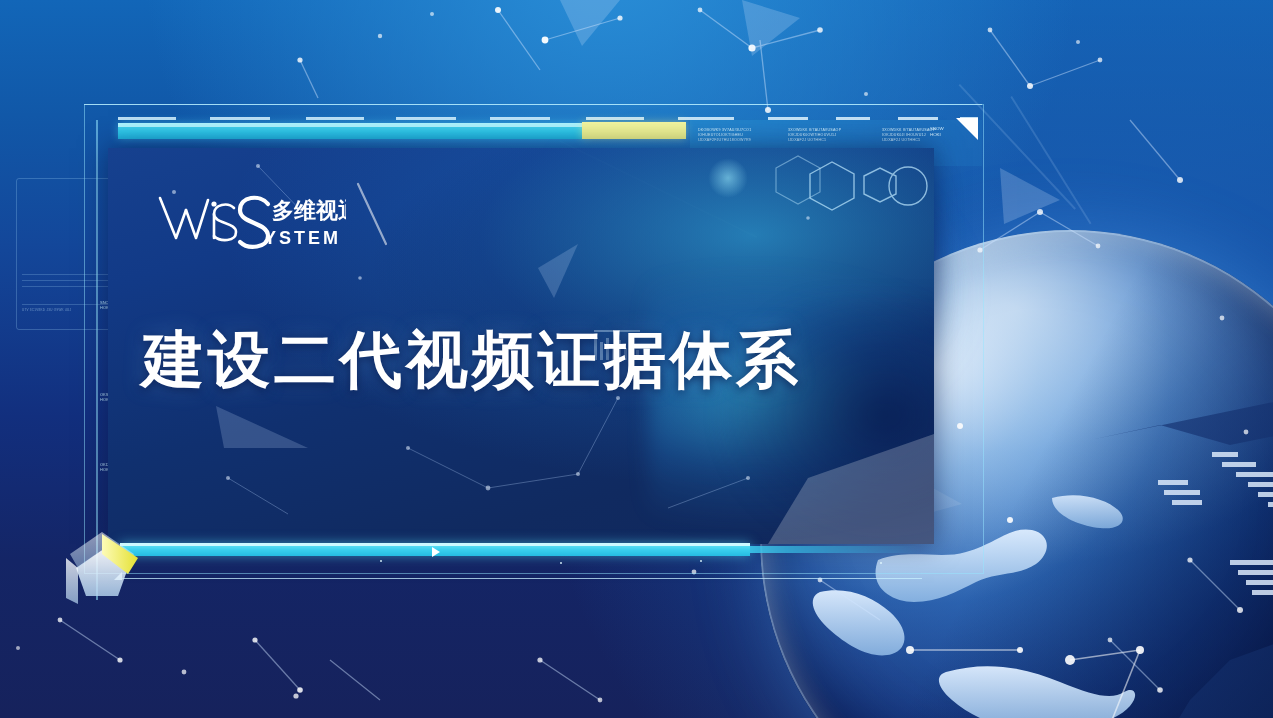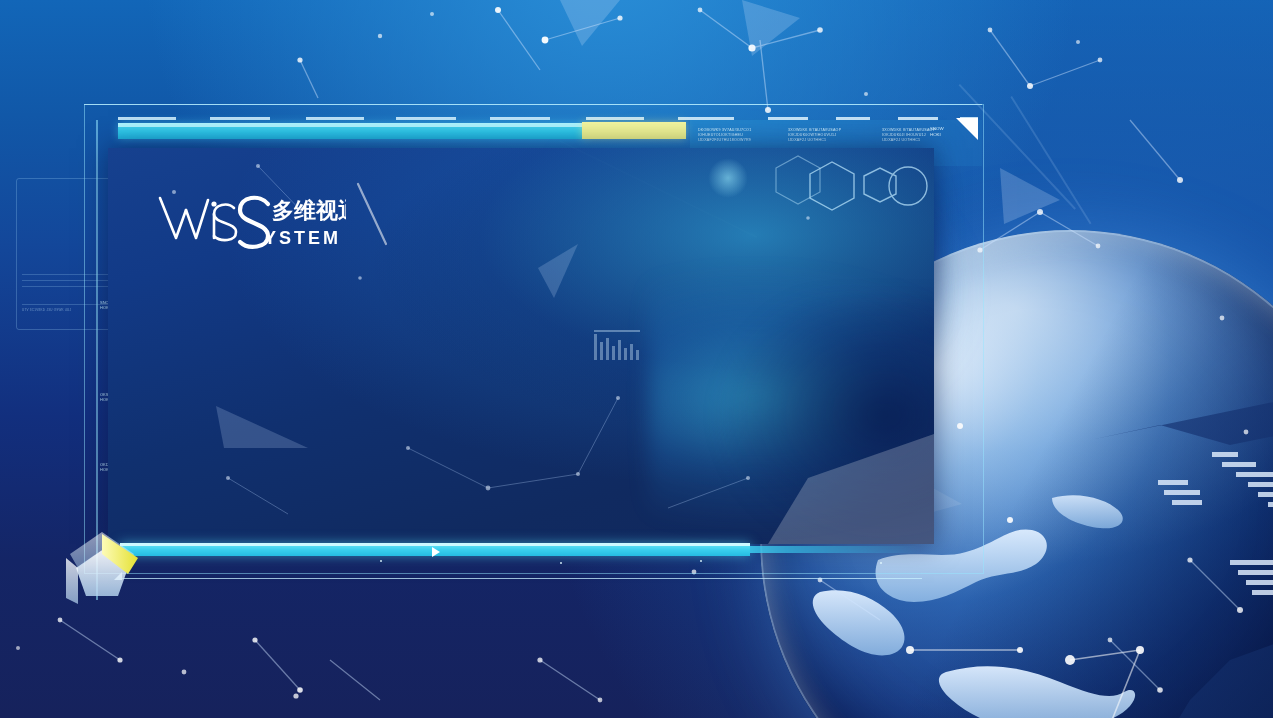"建设二代视频证据体系" div { html: none -> <div>建设二代视频证据体系</div> }
